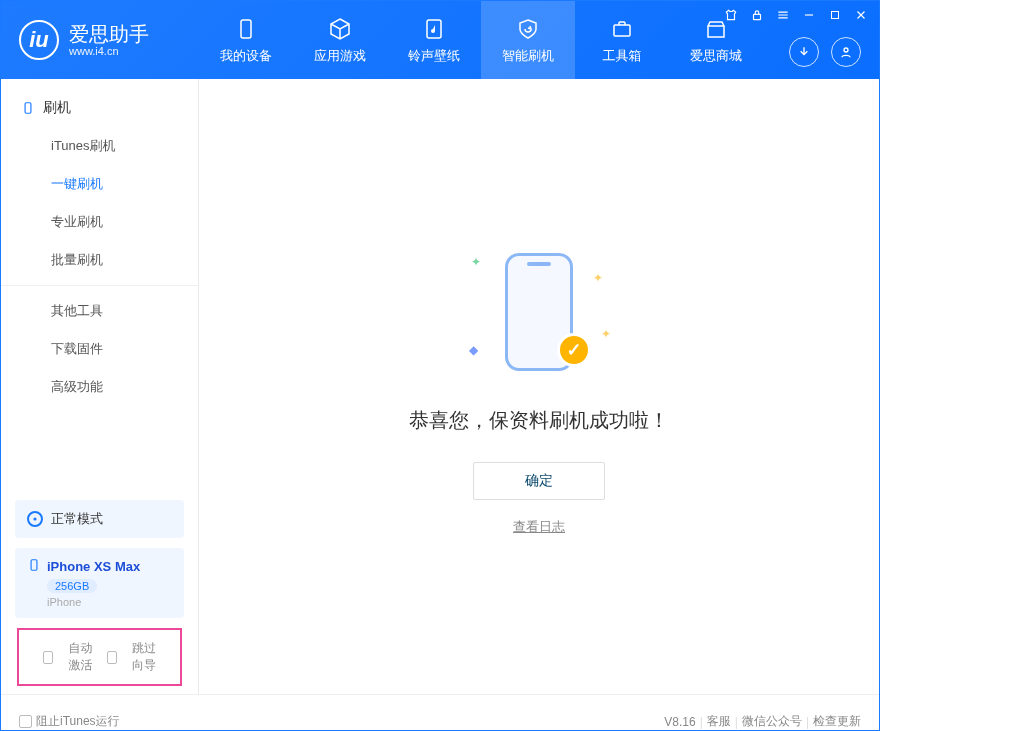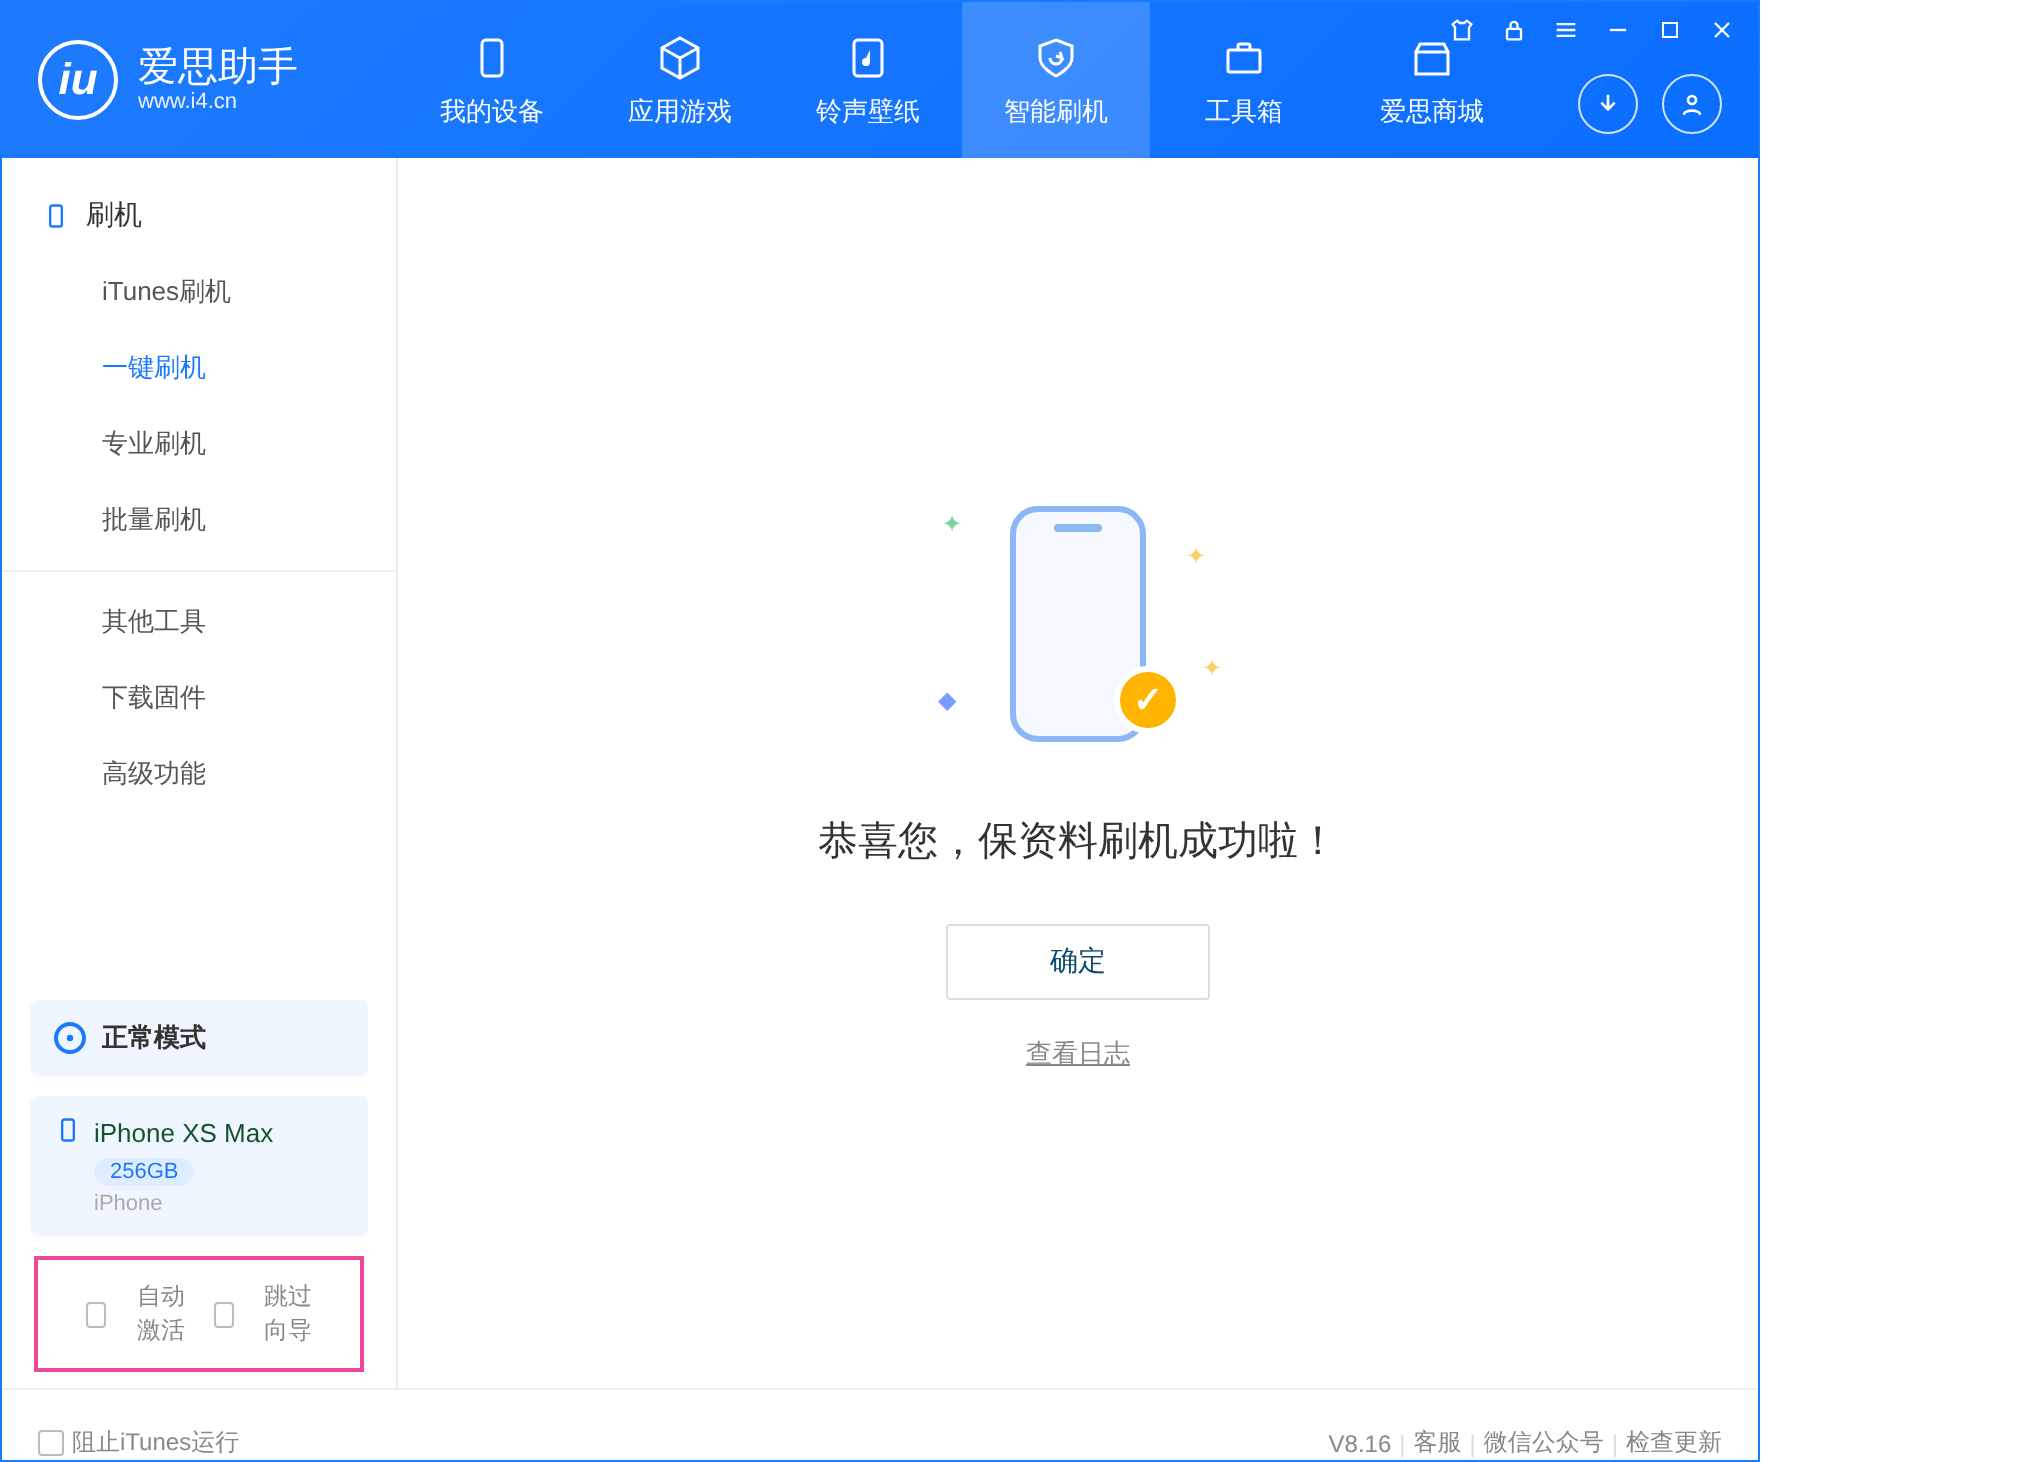"正常模式" .status-card { font-weight: bold -> none }
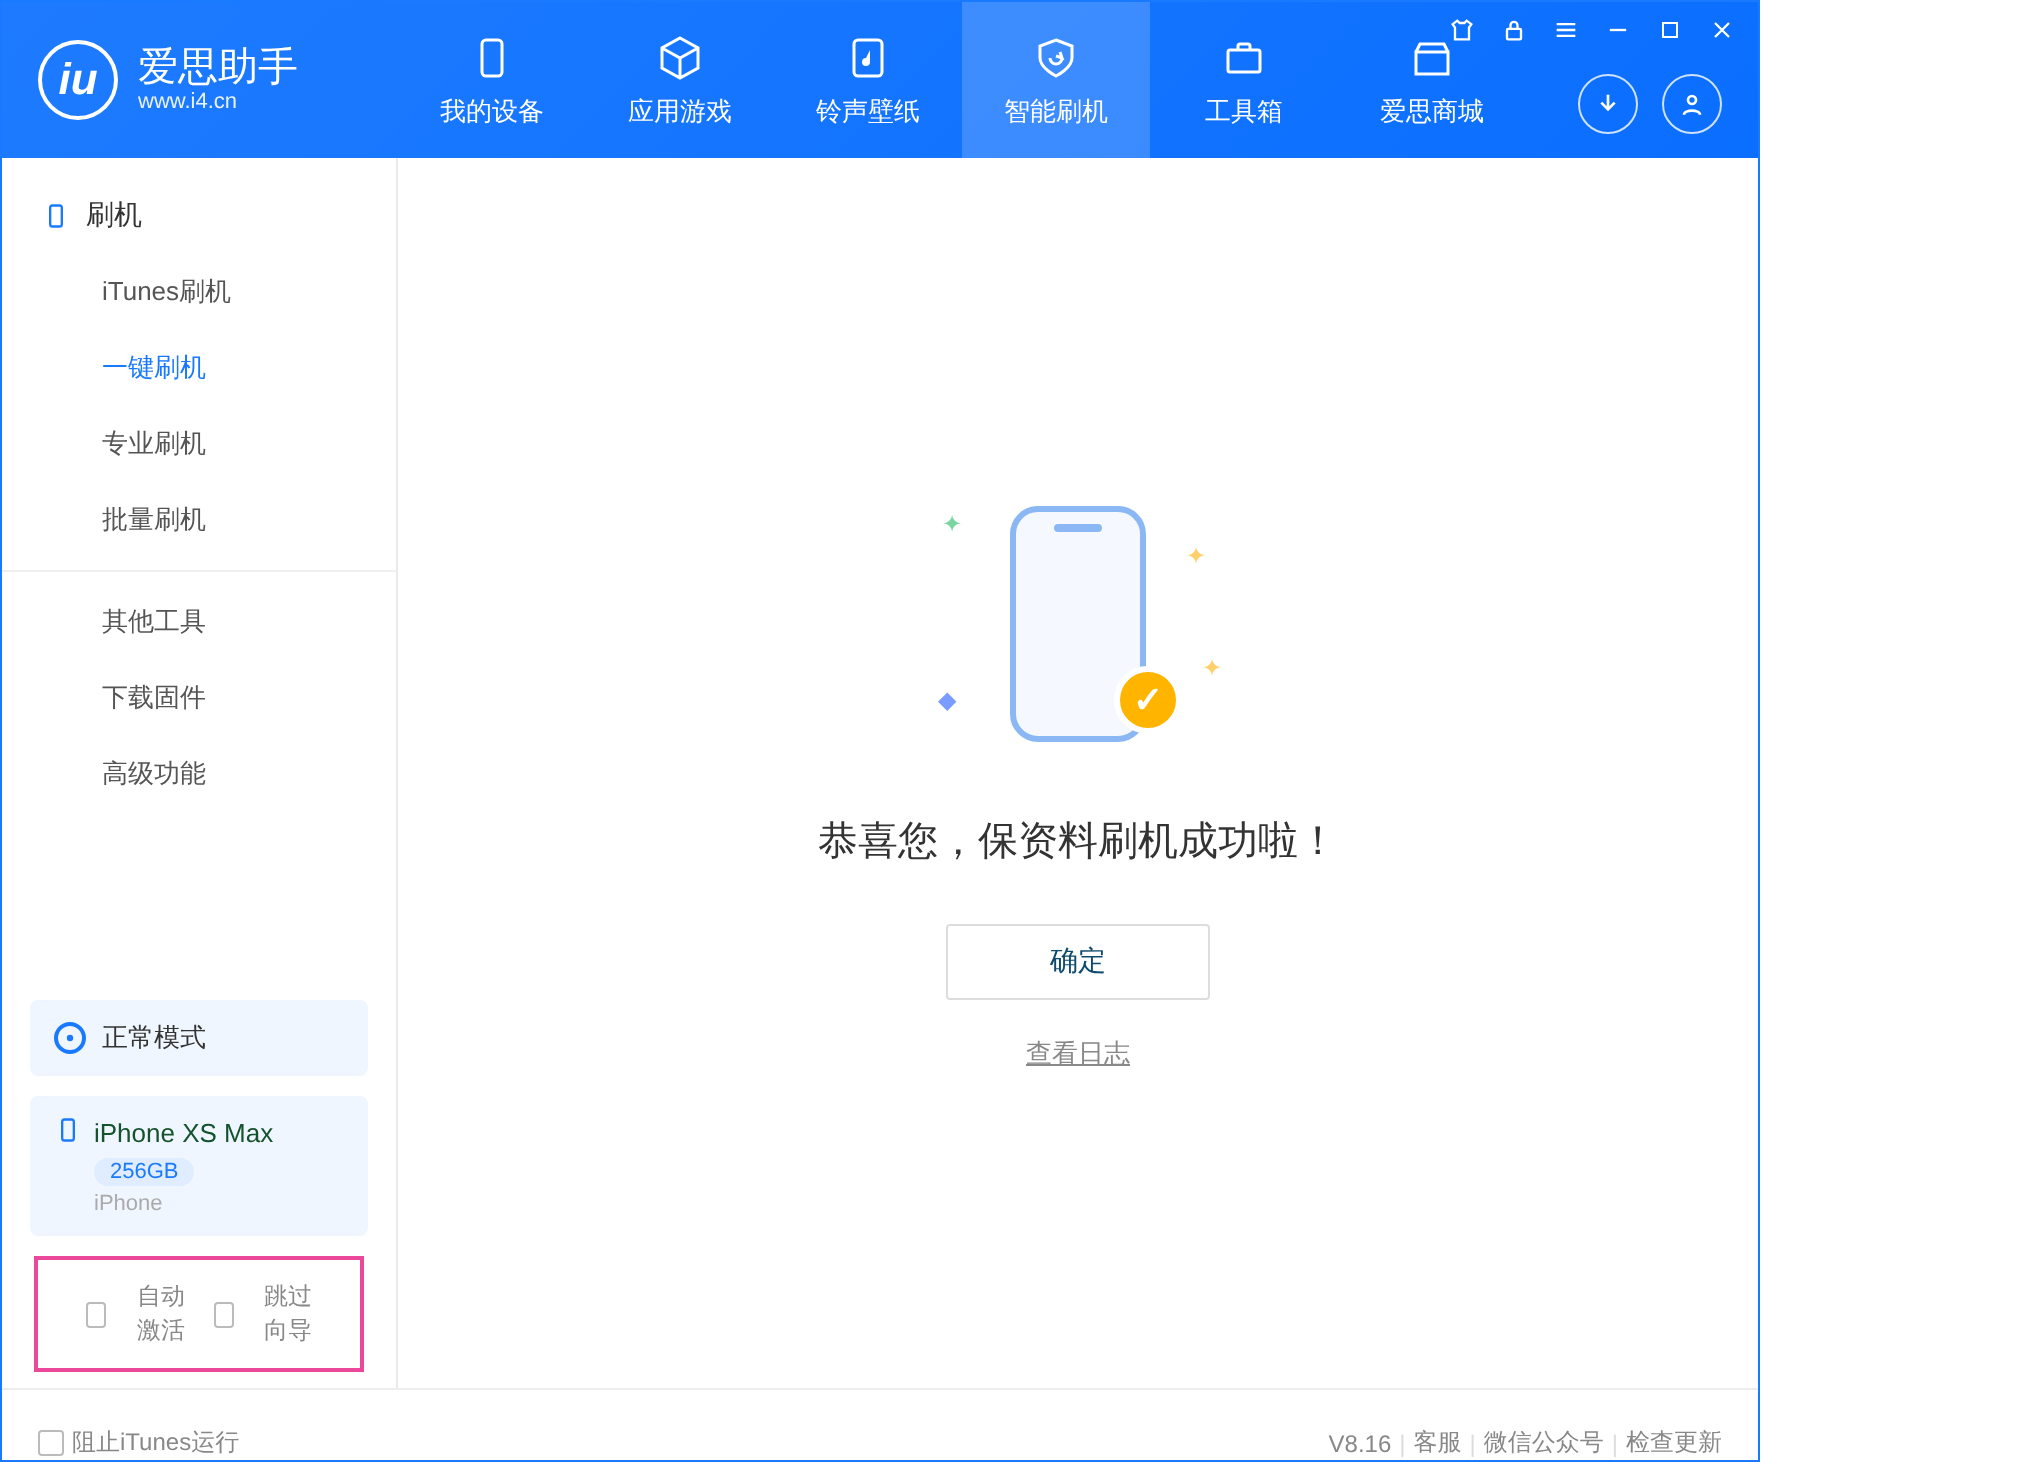"iPhone XS Max" .device-name { color: #14532d -> #1d4ed8; font-weight: 400 -> 700 }
